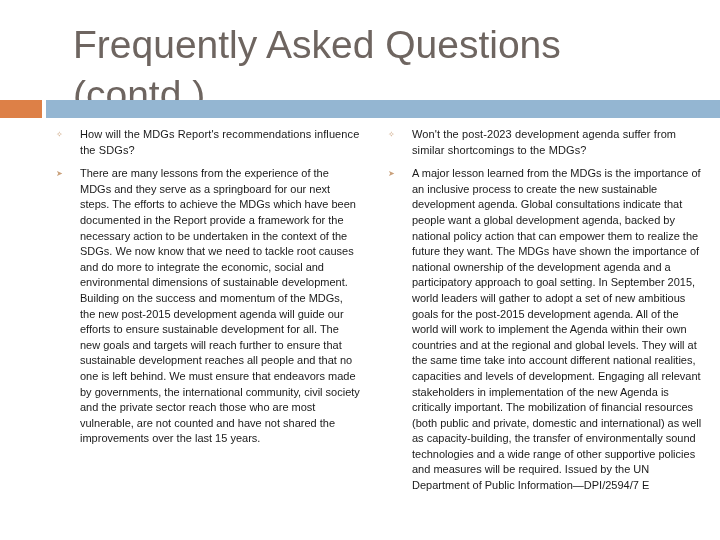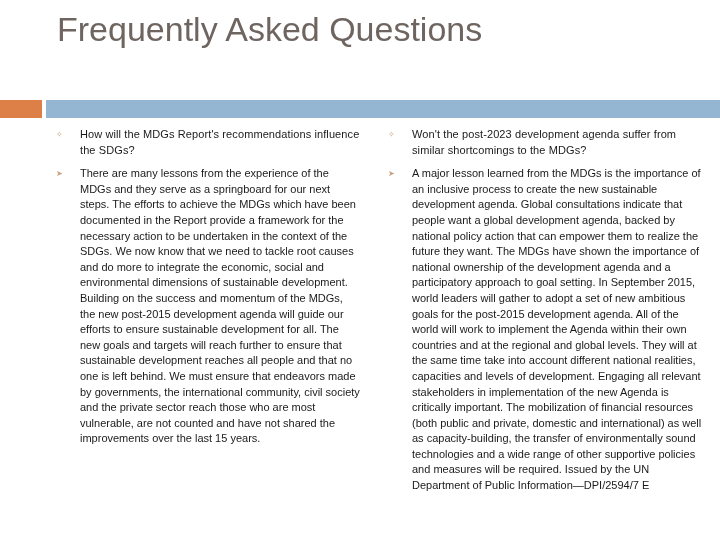"Frequently Asked Questions" .title { font-size: 34px -> 39px; margin: 0 -> 16px }
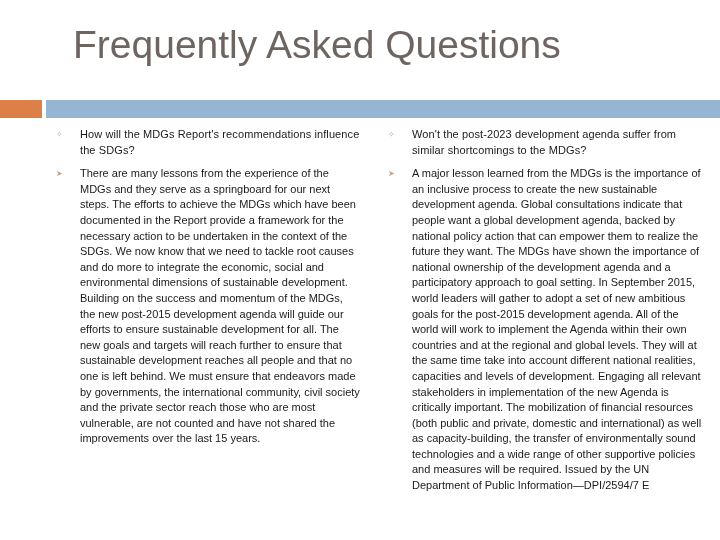"(contd.)" span { html: none -> <span>(contd.)</span> }
